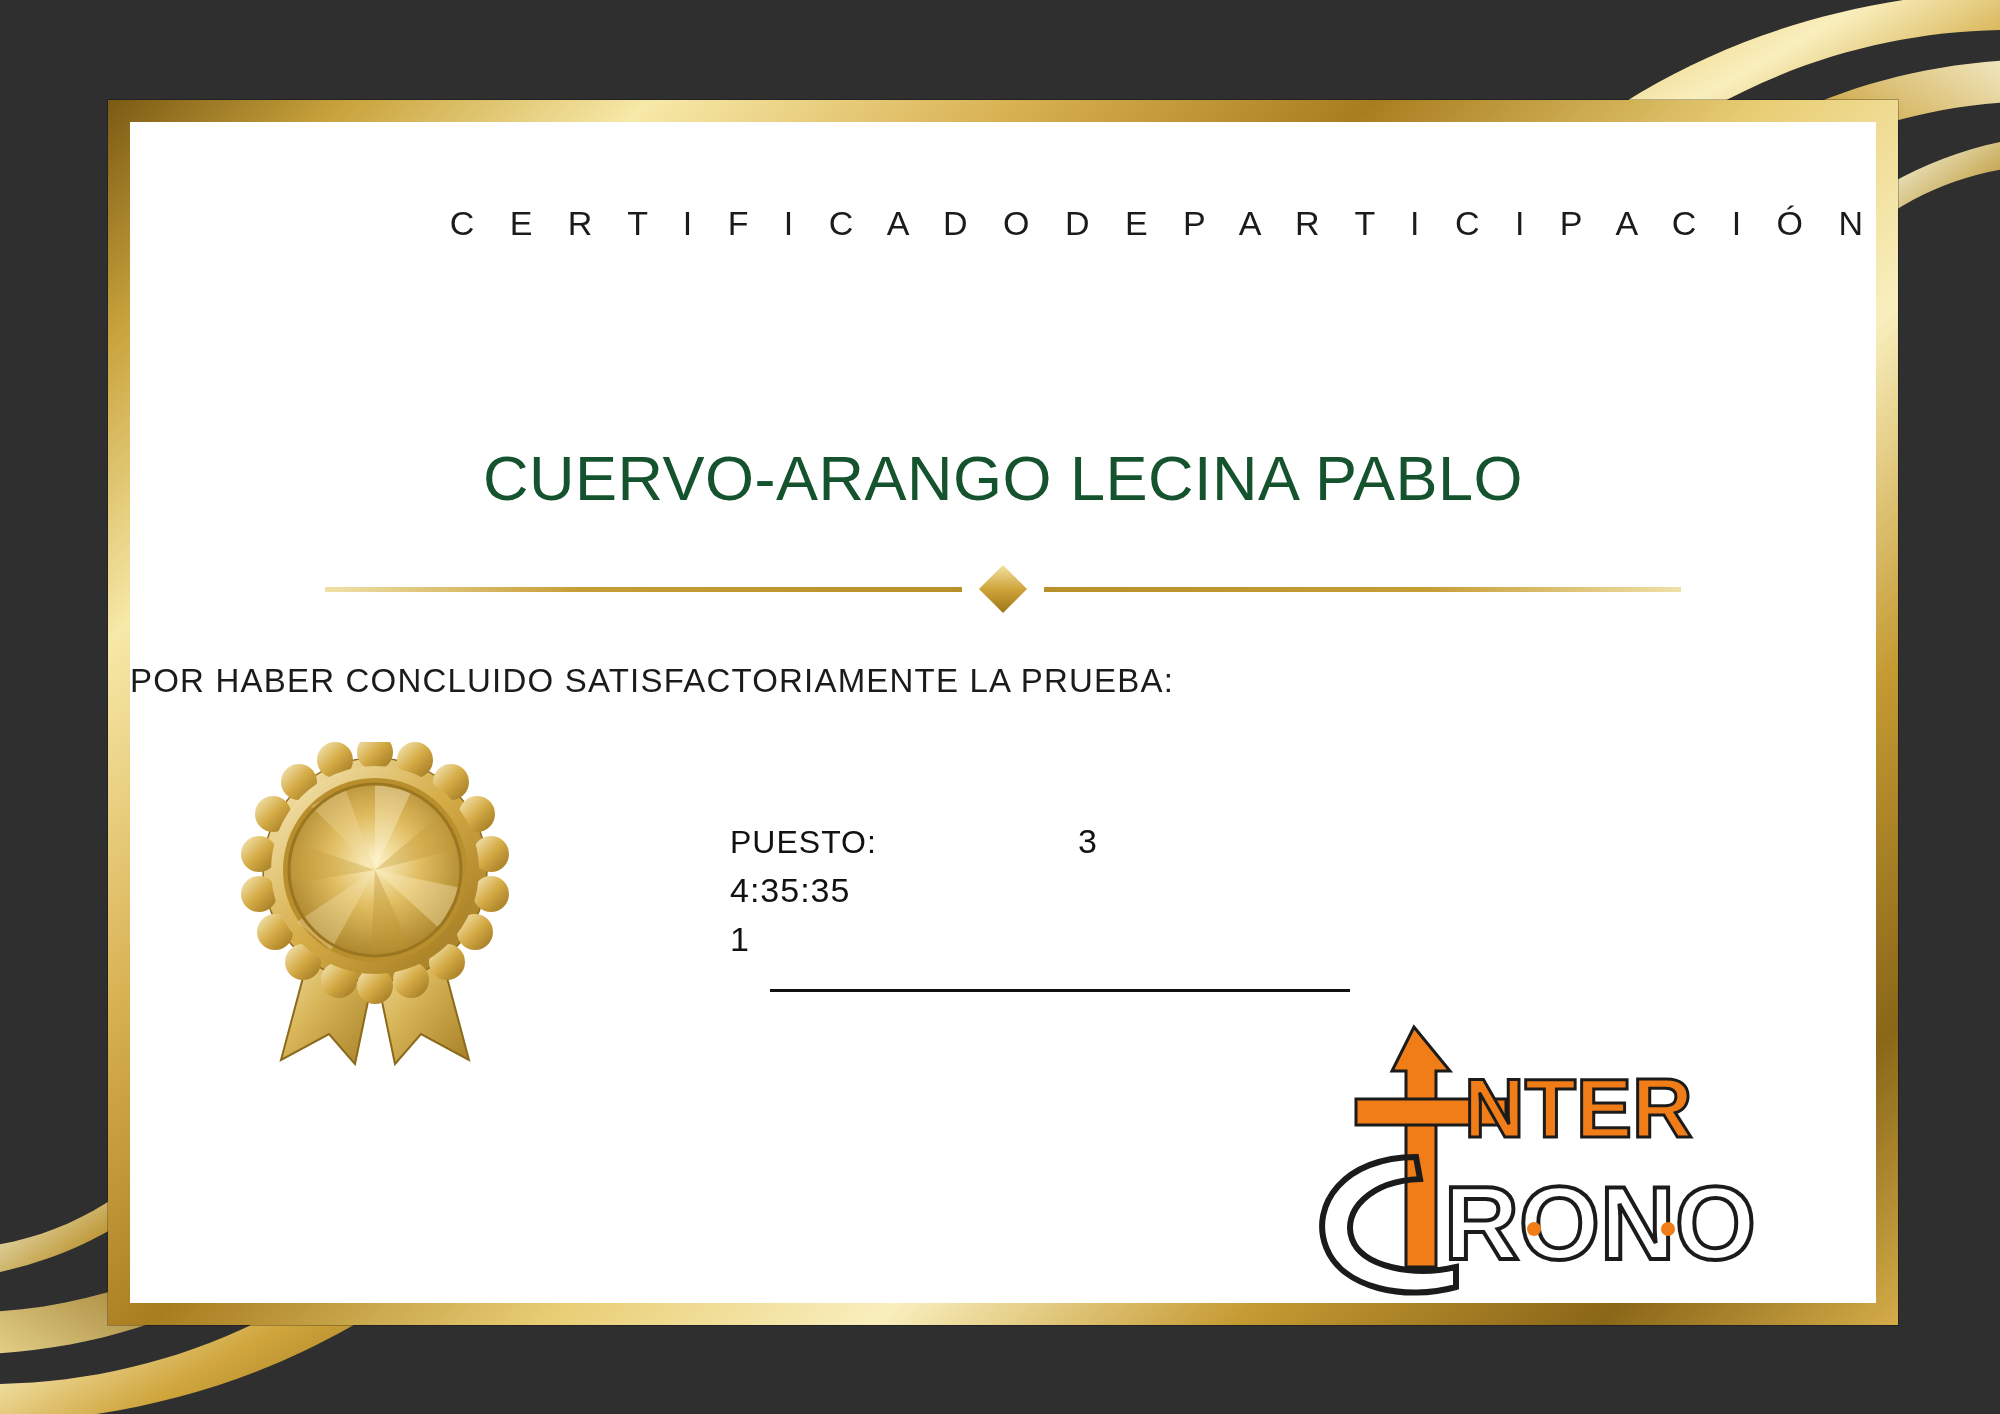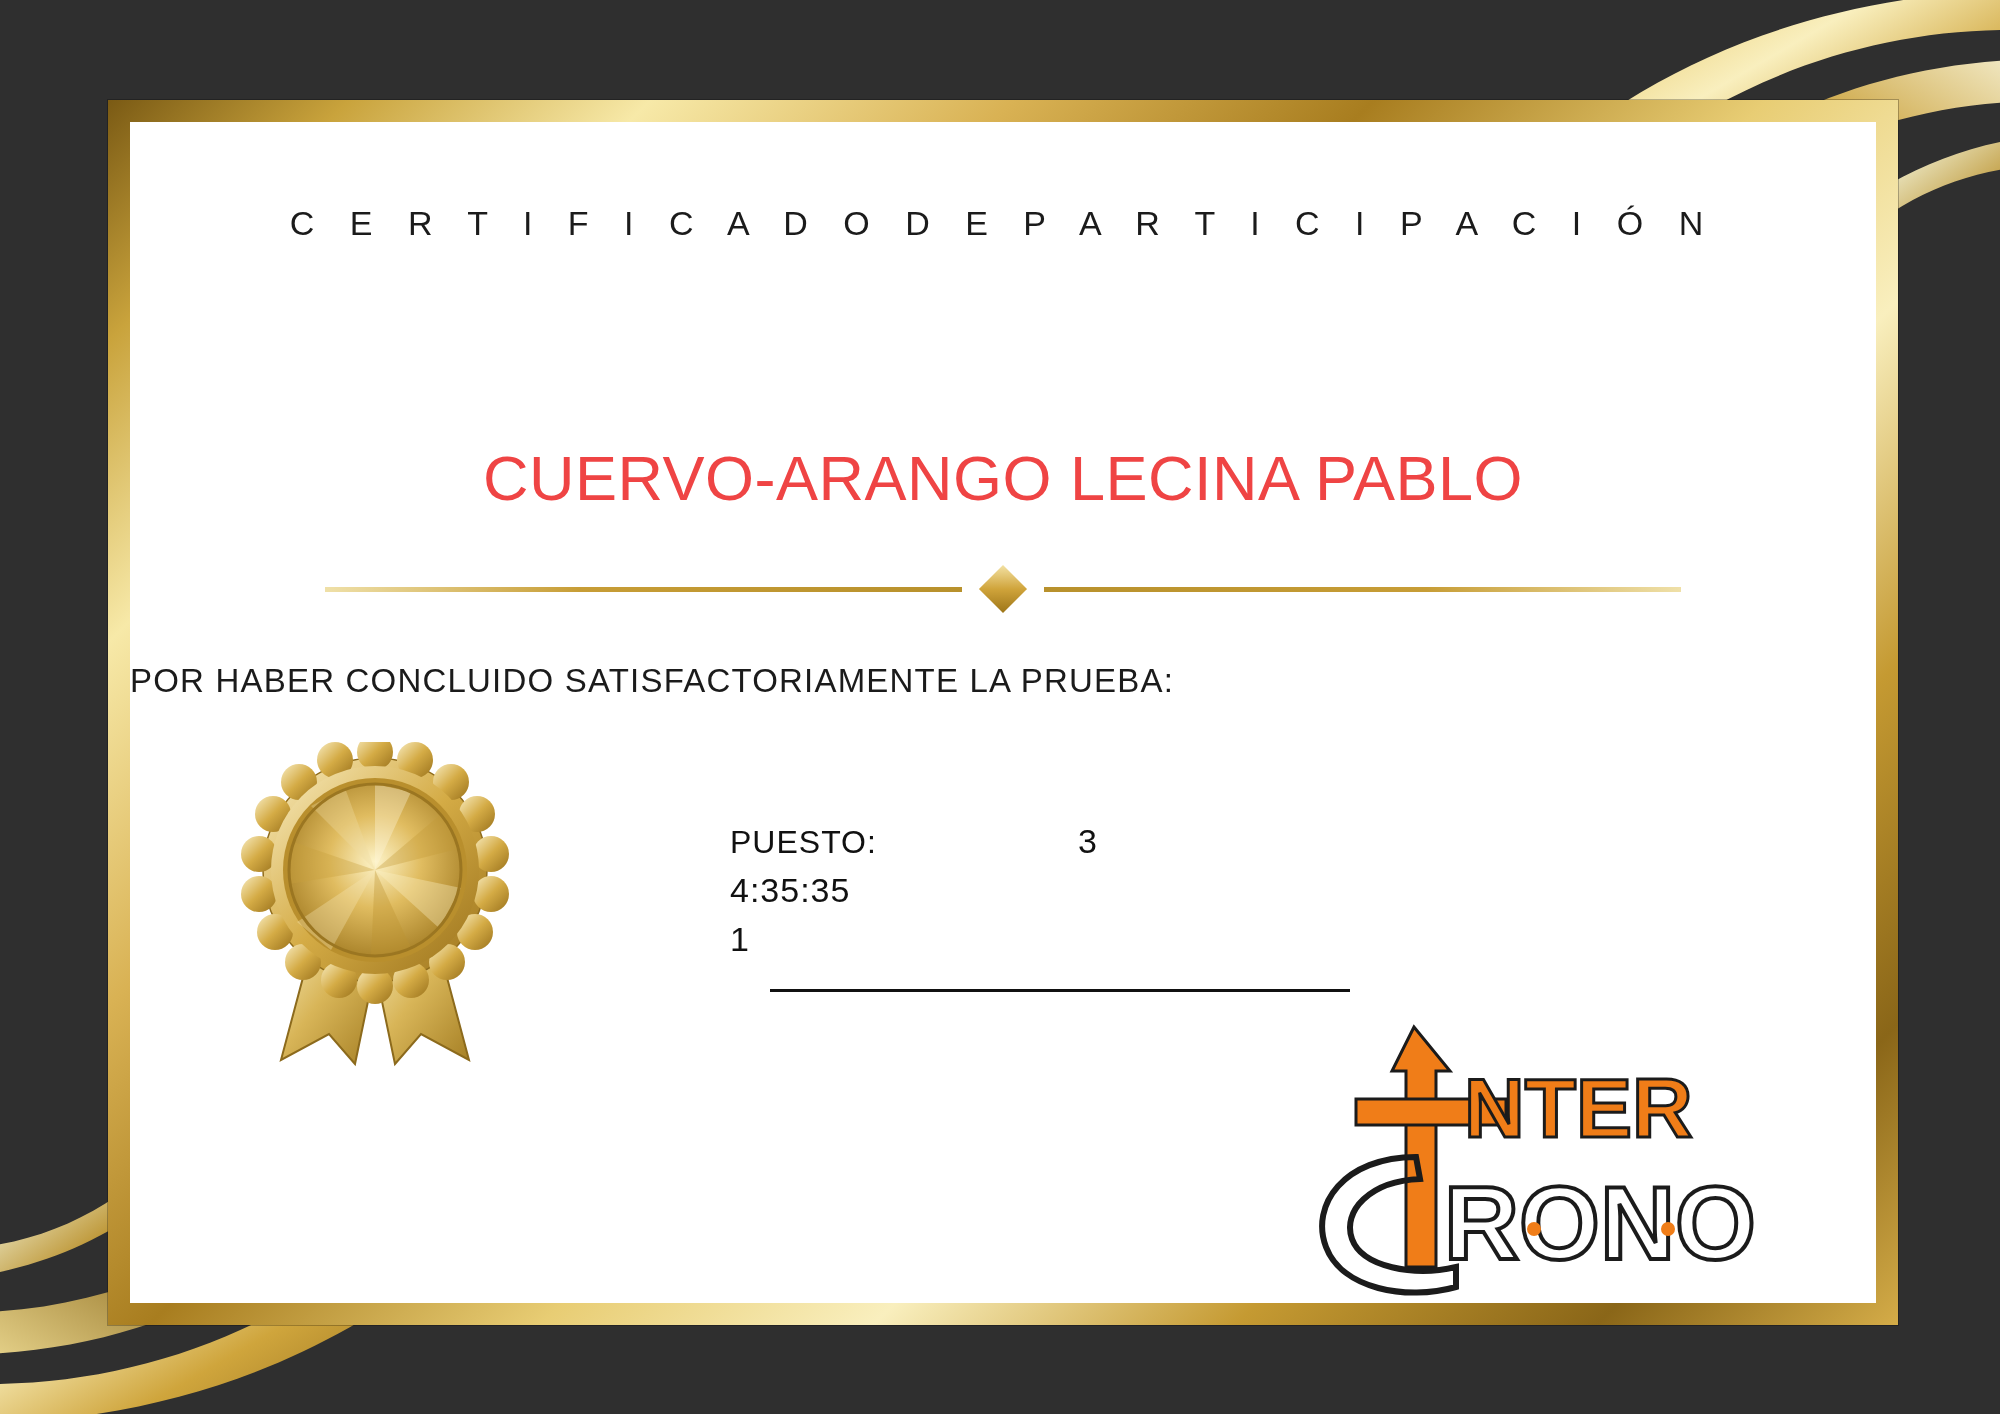"C E R T I" .cert-heading { text-align: center -> right }
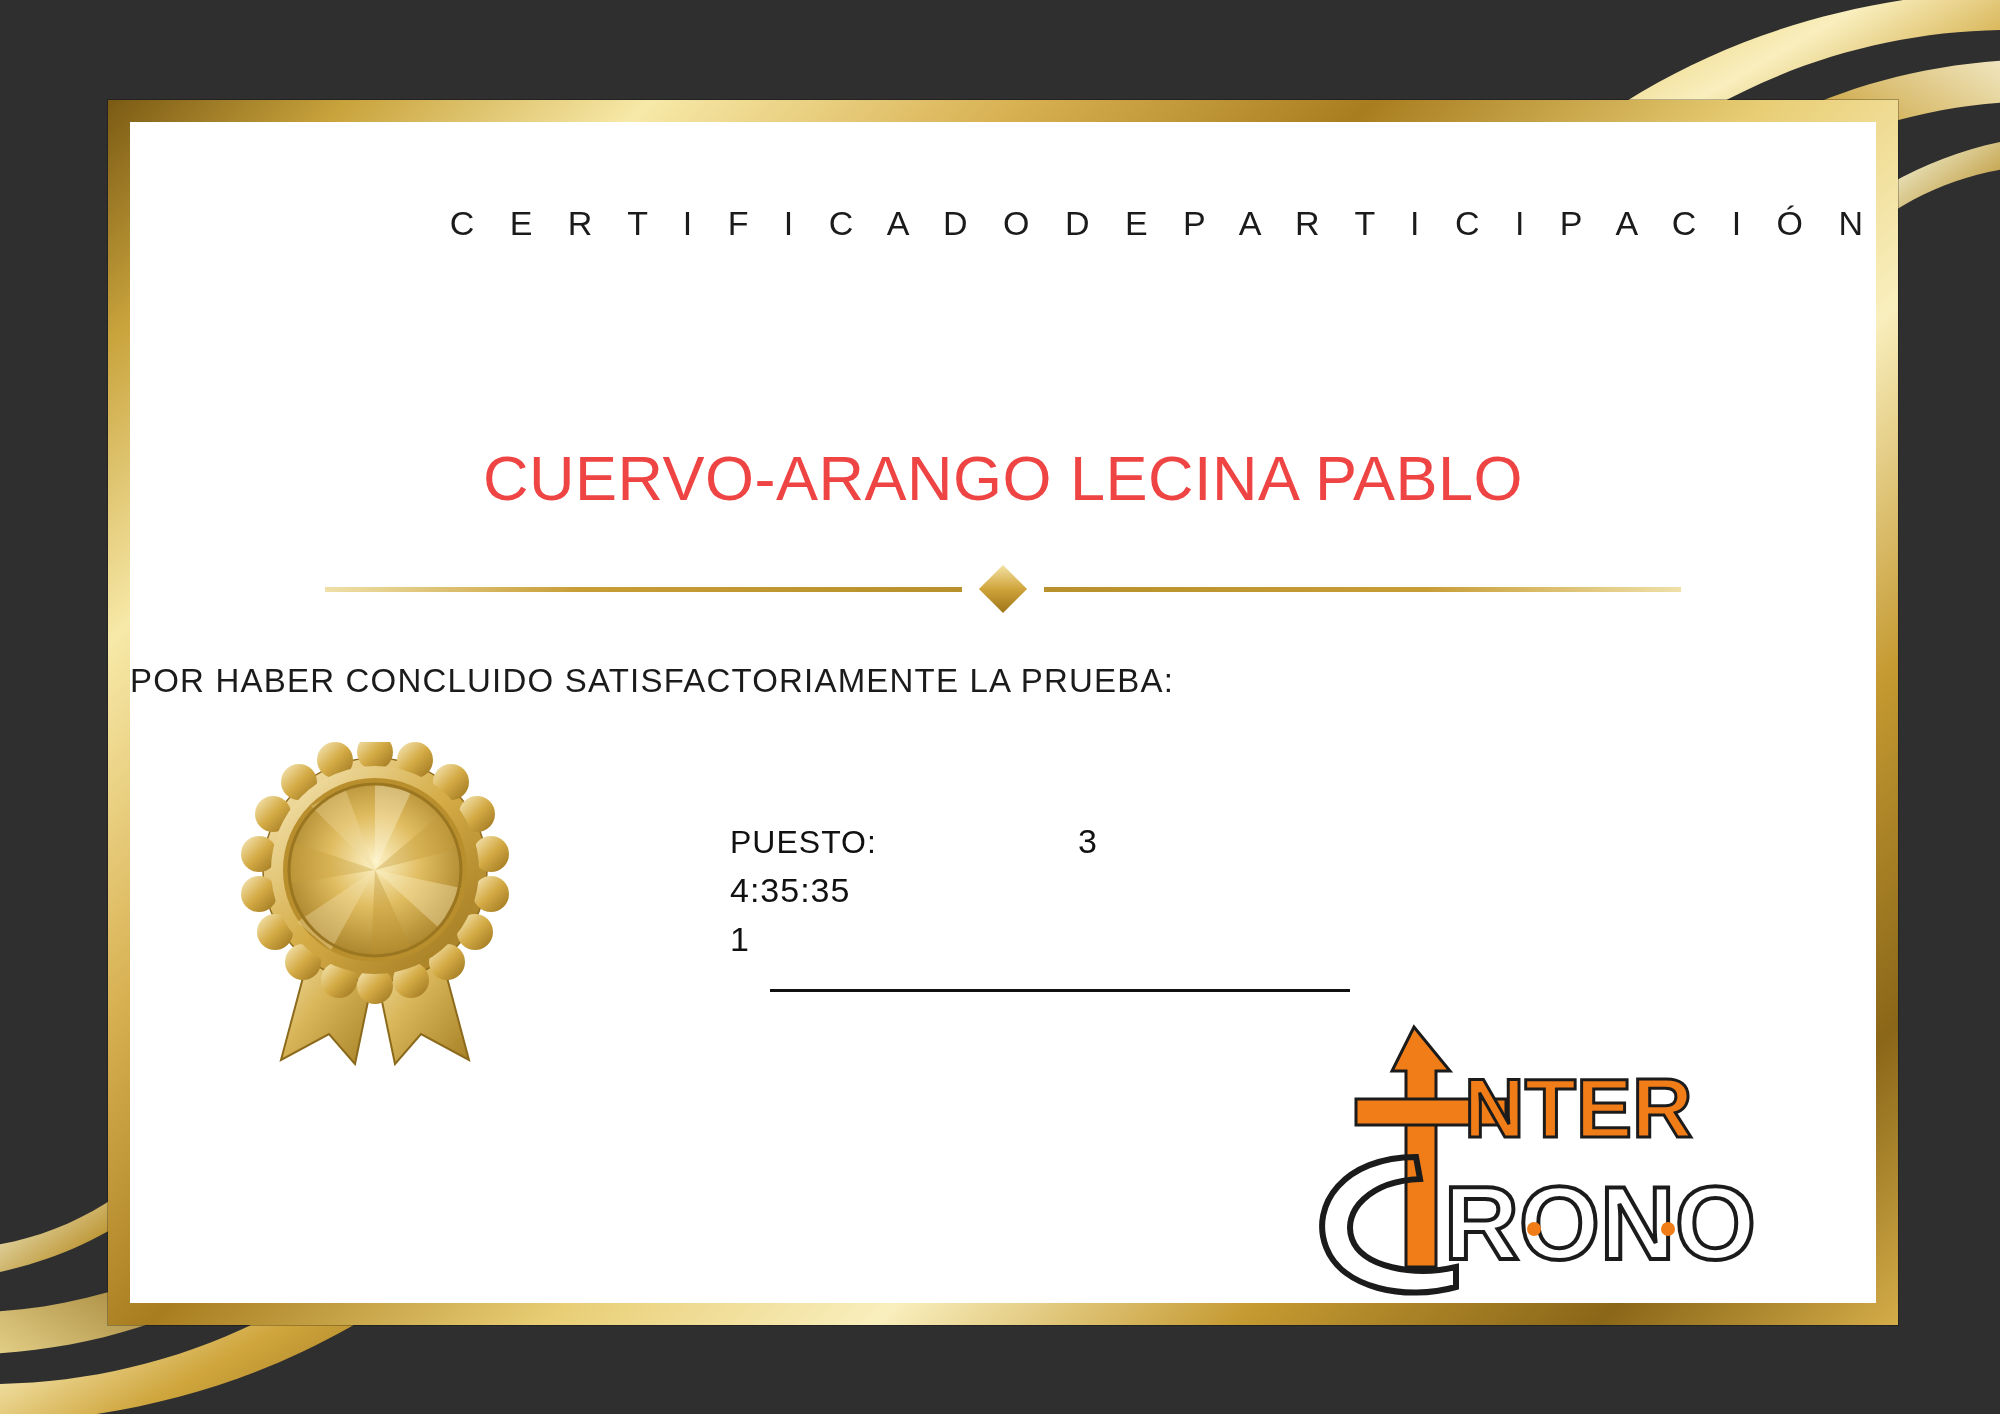"CUERVO-ARANGO LECINA PABLO" .recipient-name { color: #ef4444 -> #14532d }
